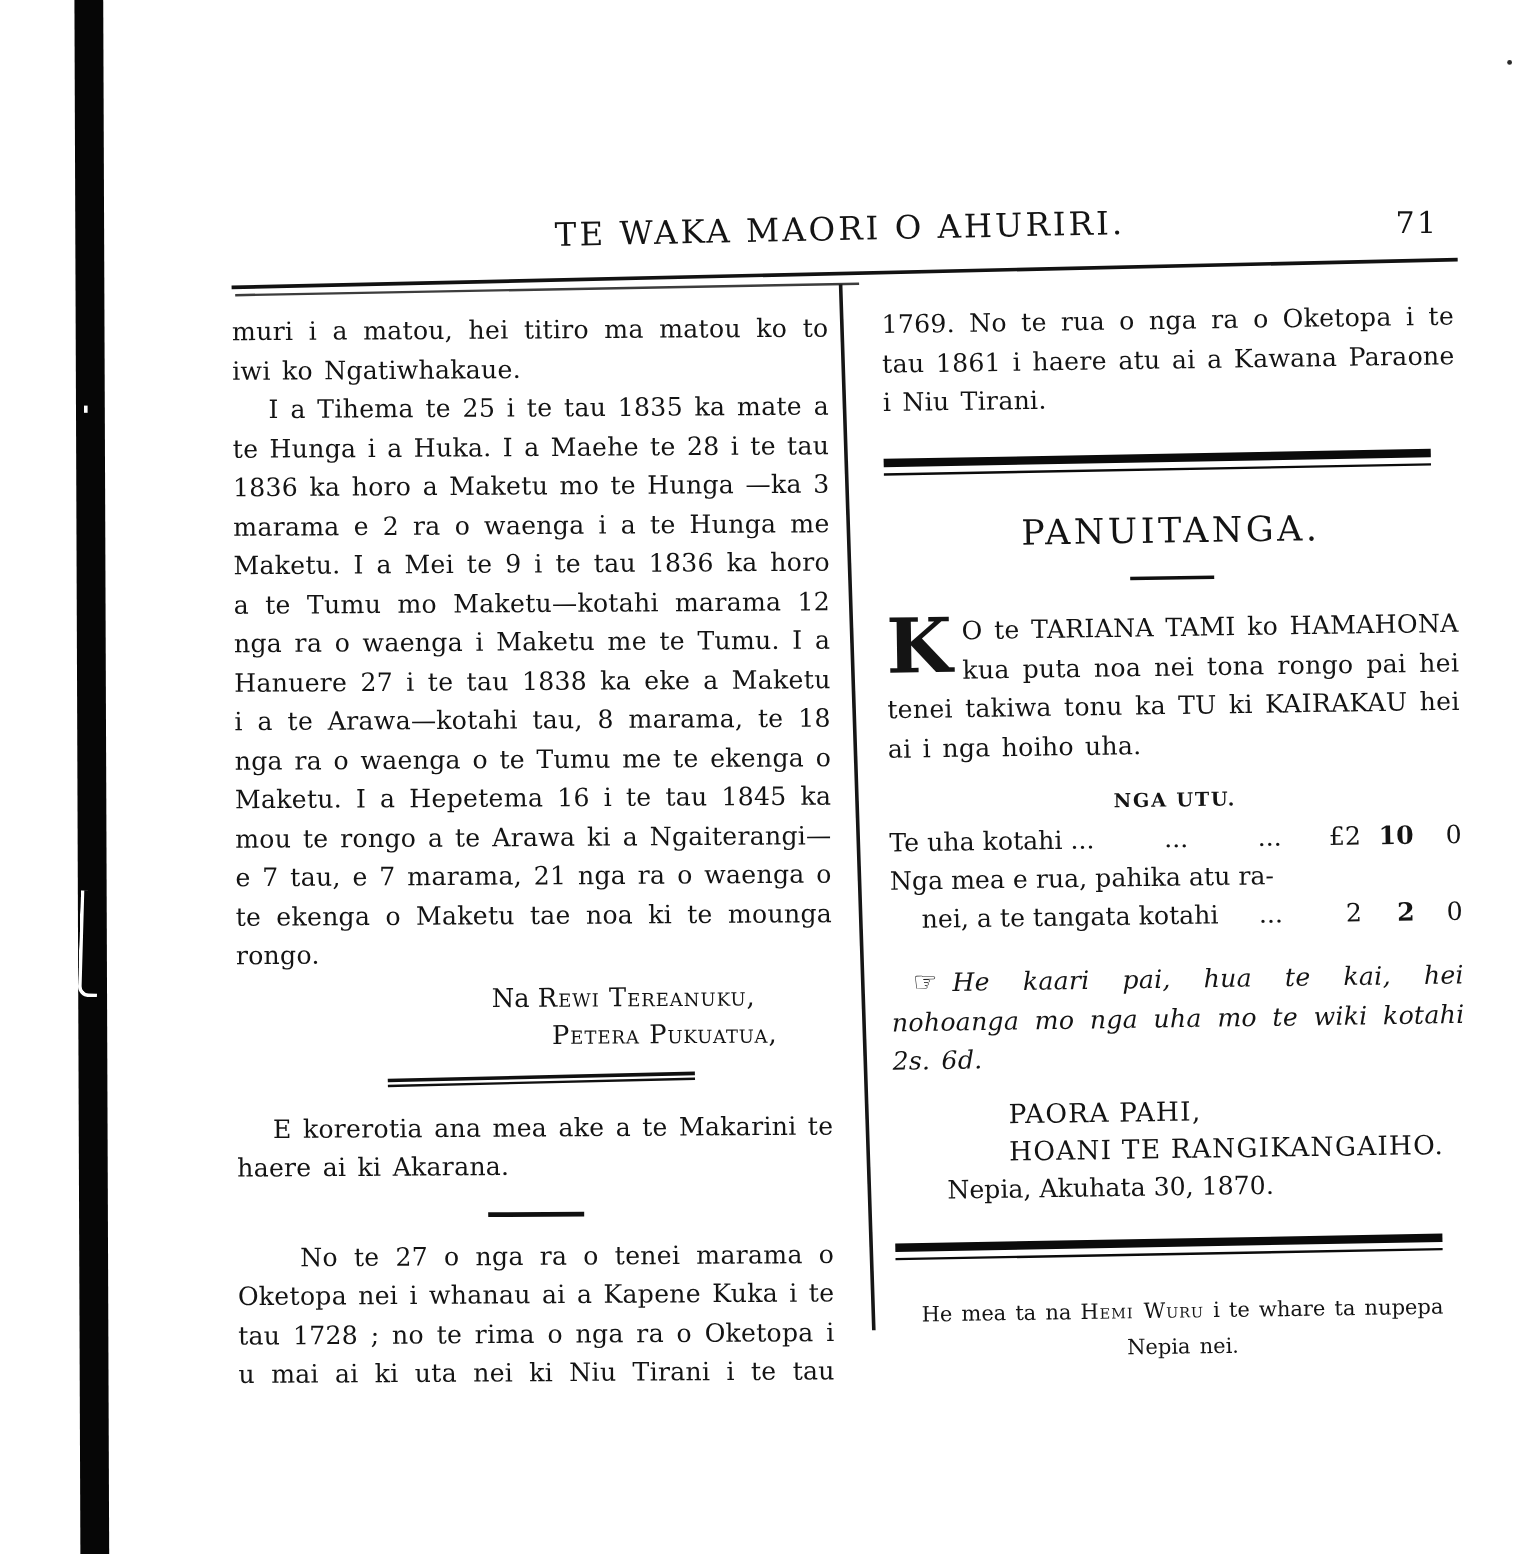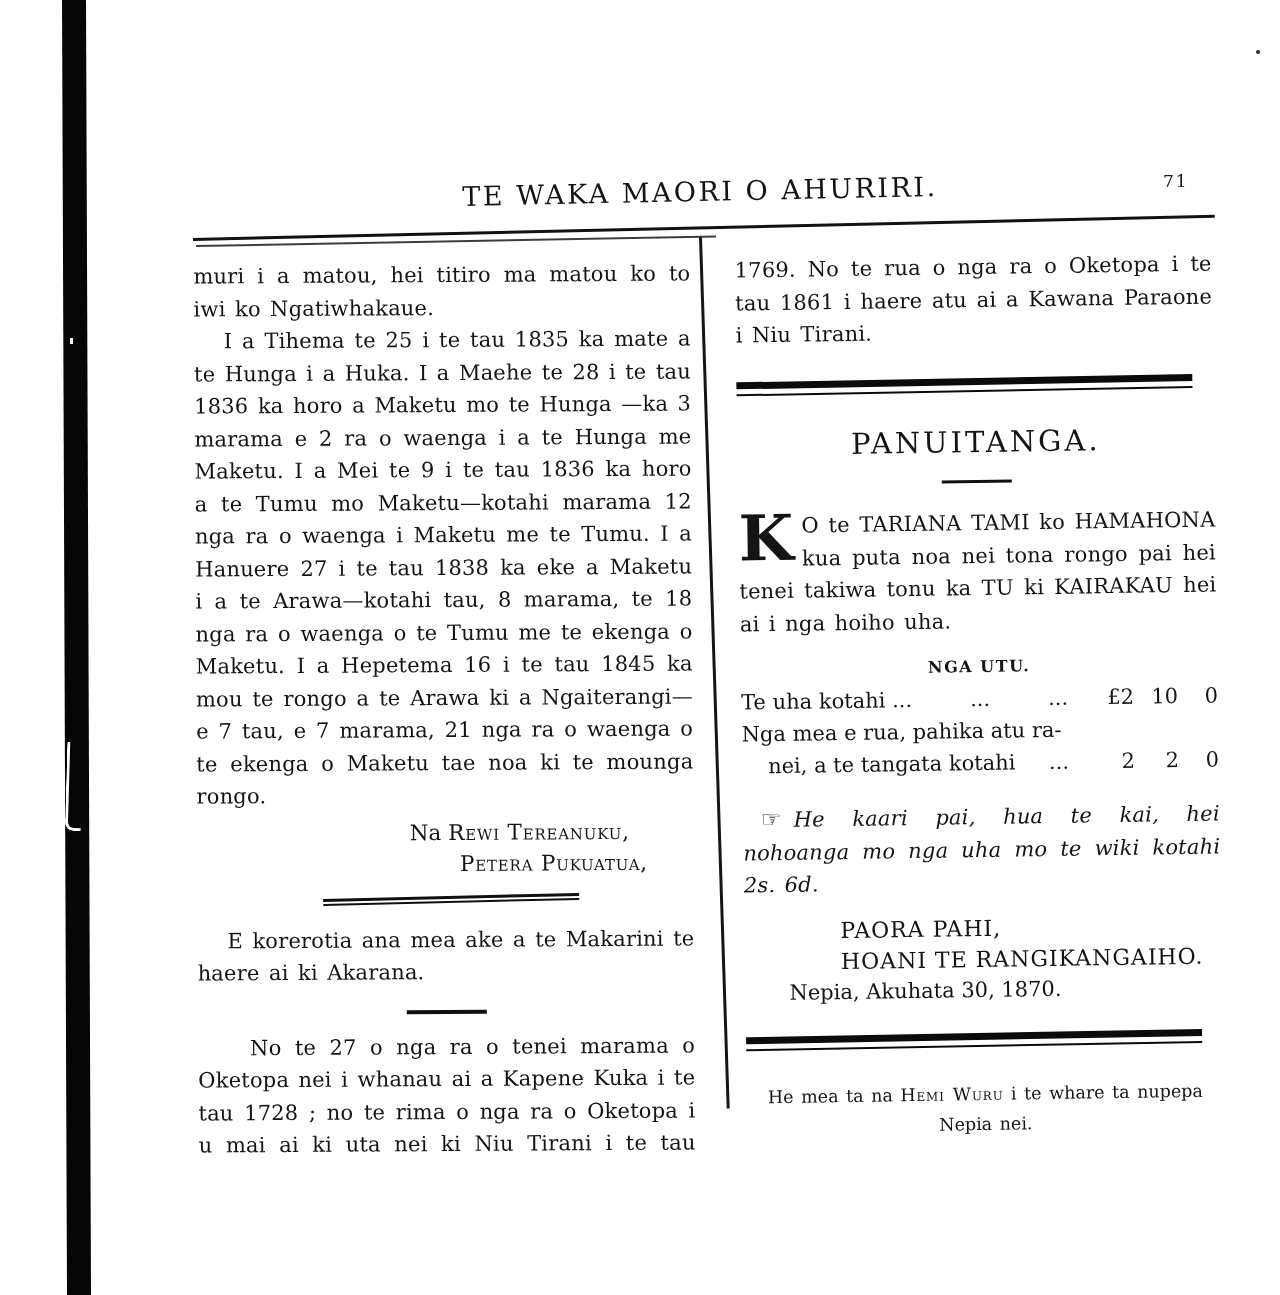"71" .page-number { font-size: 17px -> 25px }
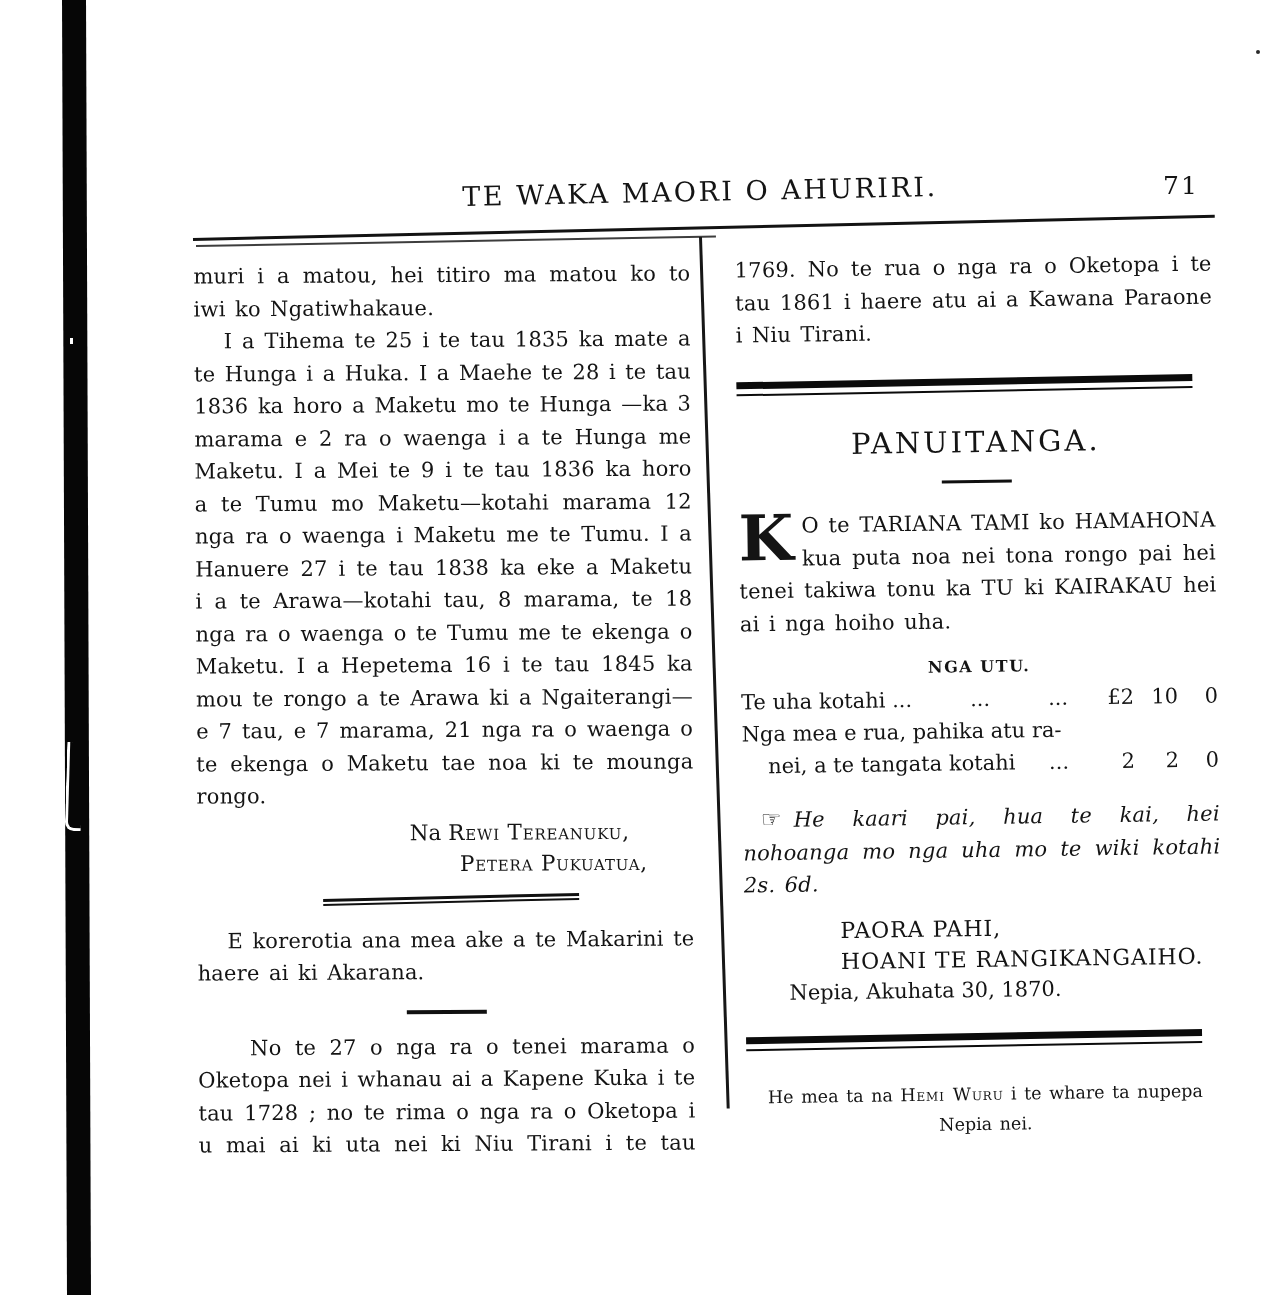"10" .amt-s { font-weight: none -> bold }
